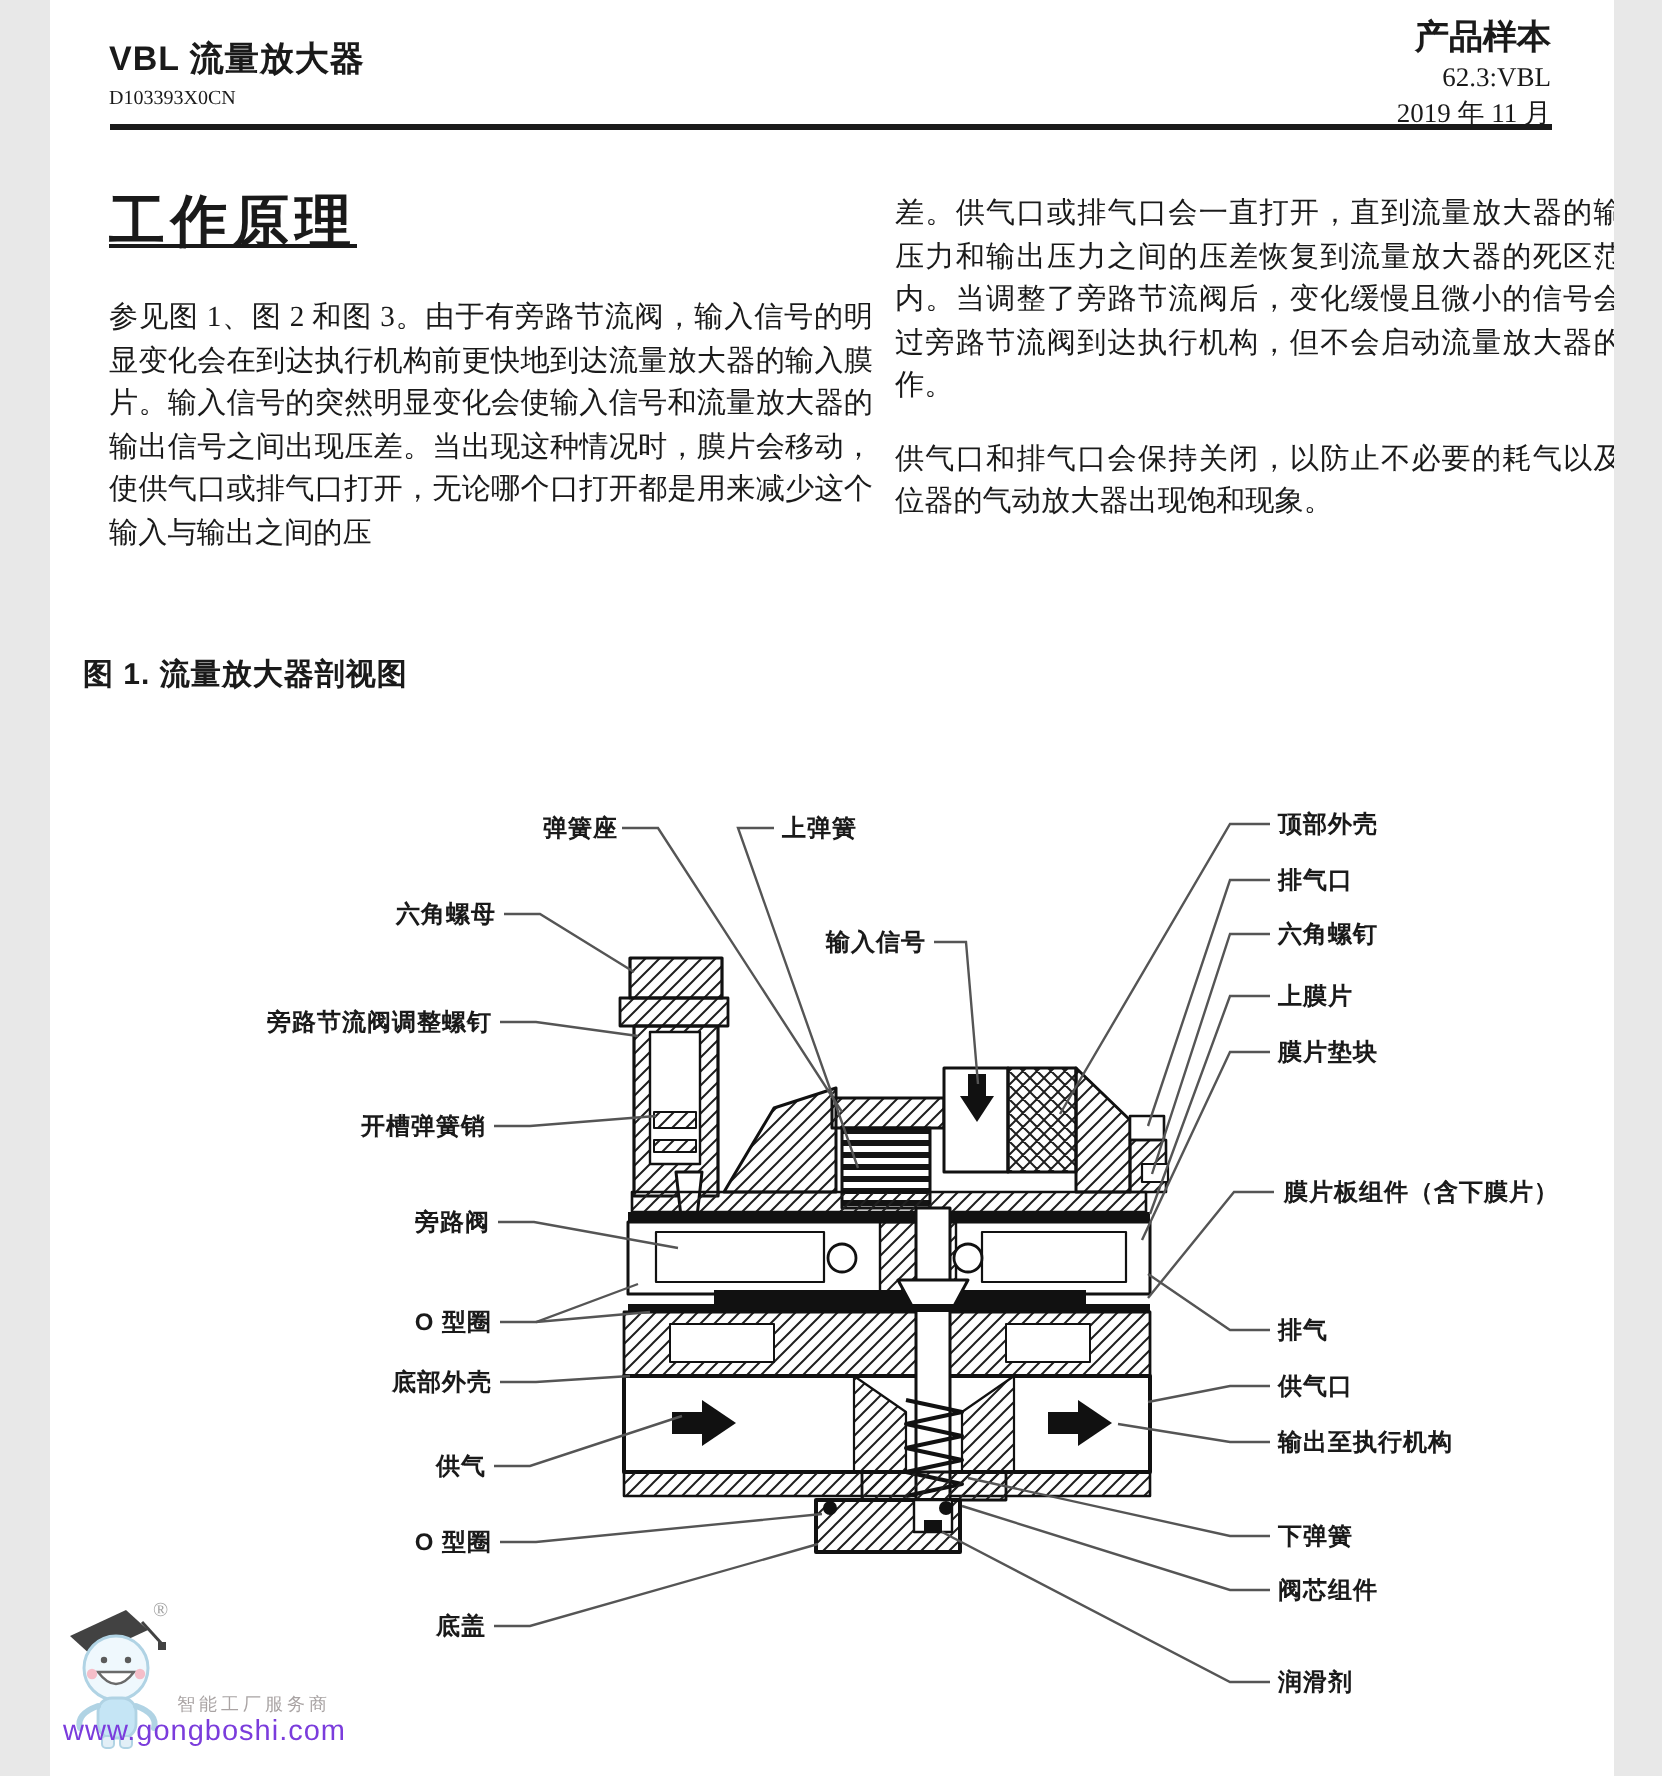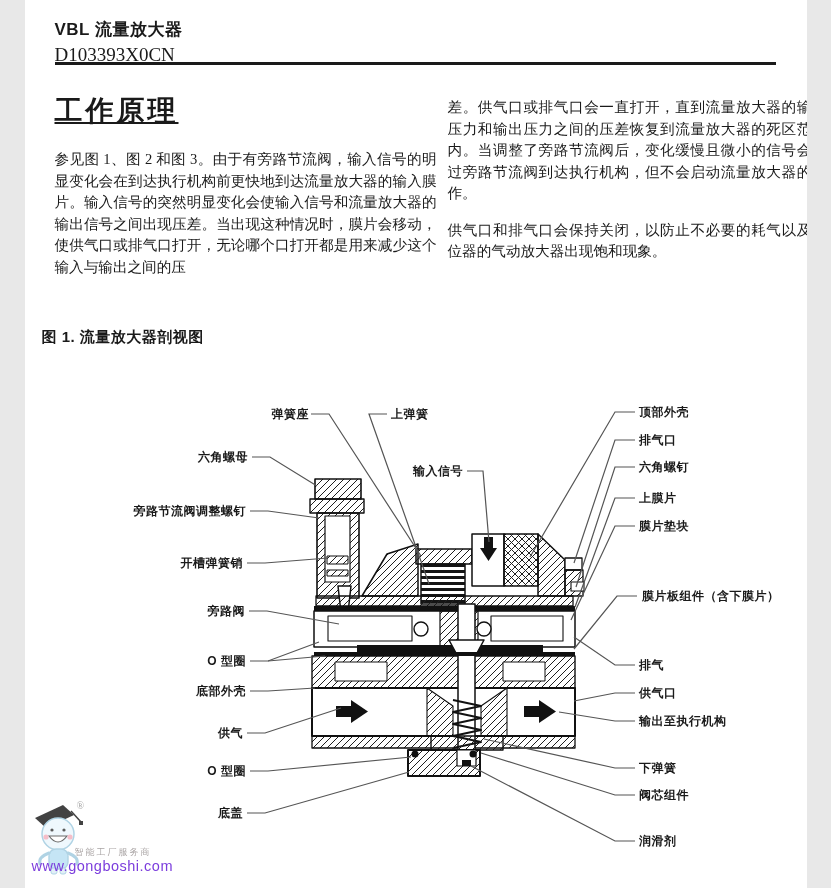"产品样本" div.abs { html: none -> <div> <div>产品样本</div> <div>62.3:VBL</div> <div>2019 年 11 月</div> </div> }
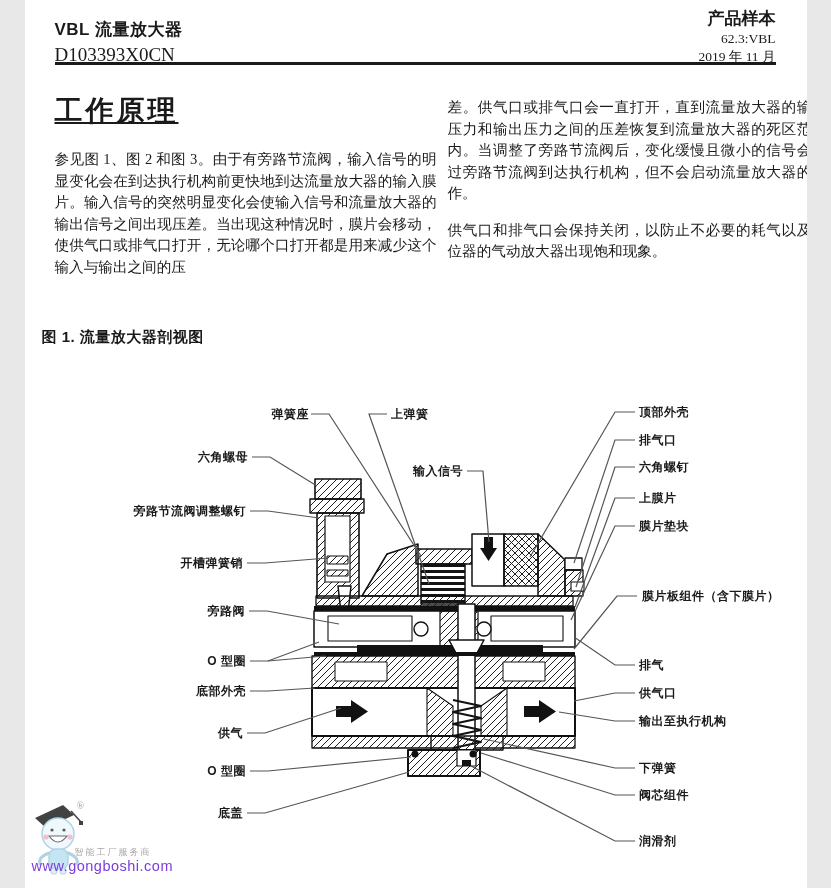"D103393X0CN" .hdr-doc { font-size: 19px -> 10px }
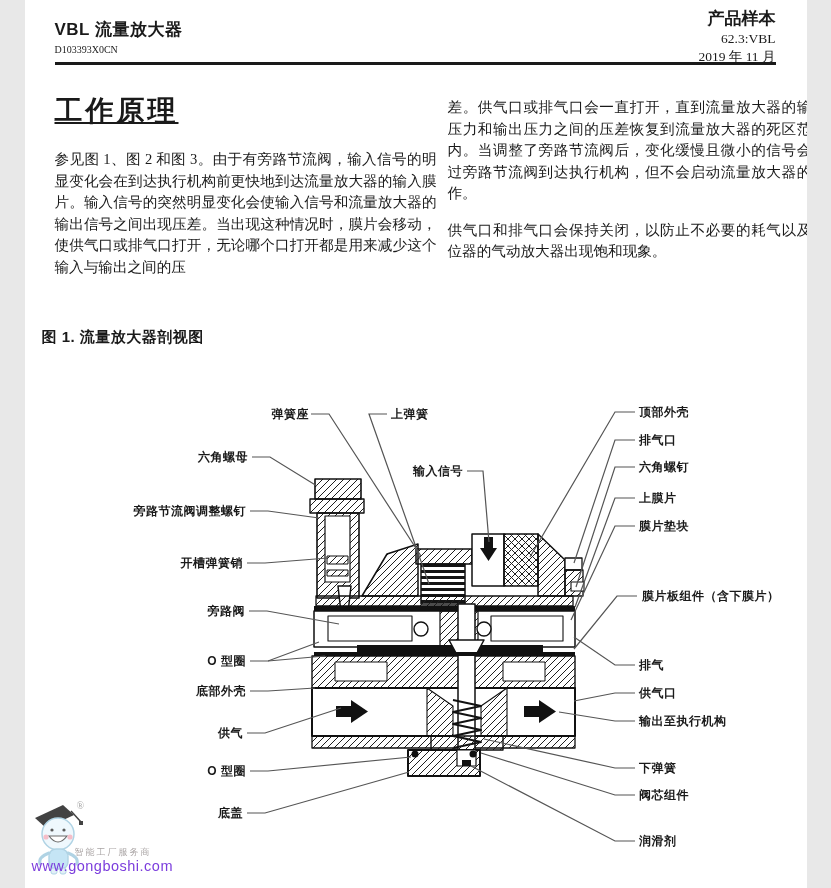"智能工厂服务商" .wm-tag { left: 44px -> 58px }
